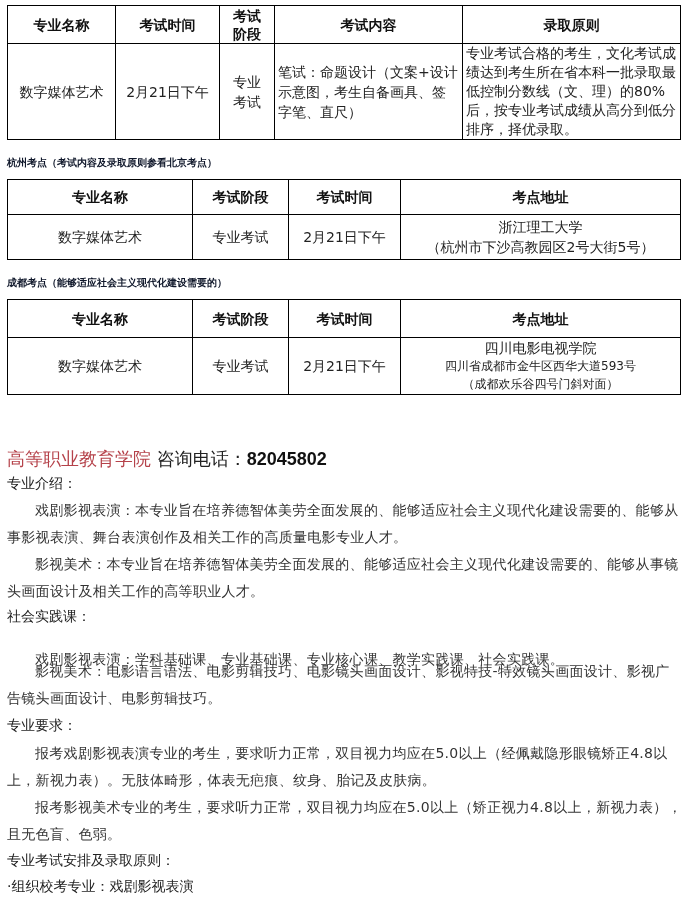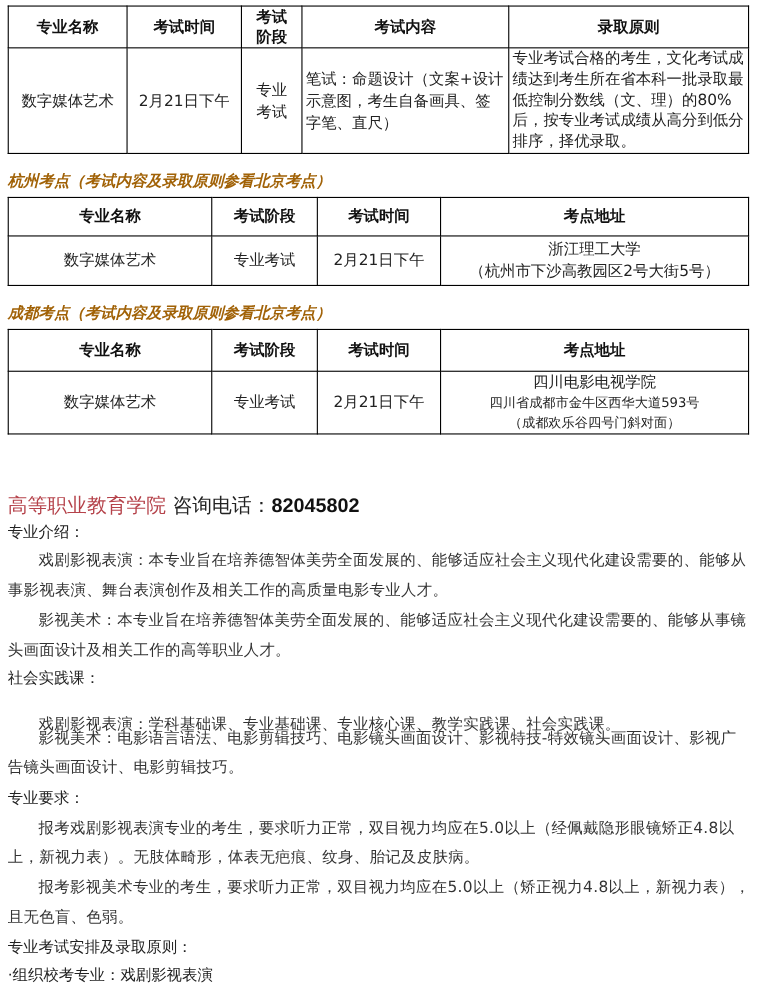"杭州考点（考试内容及录取原则参看北京考点）" .section-title { color: #a16207 -> #0f172a; font-size: 14px -> 10px; font-style: italic -> none }
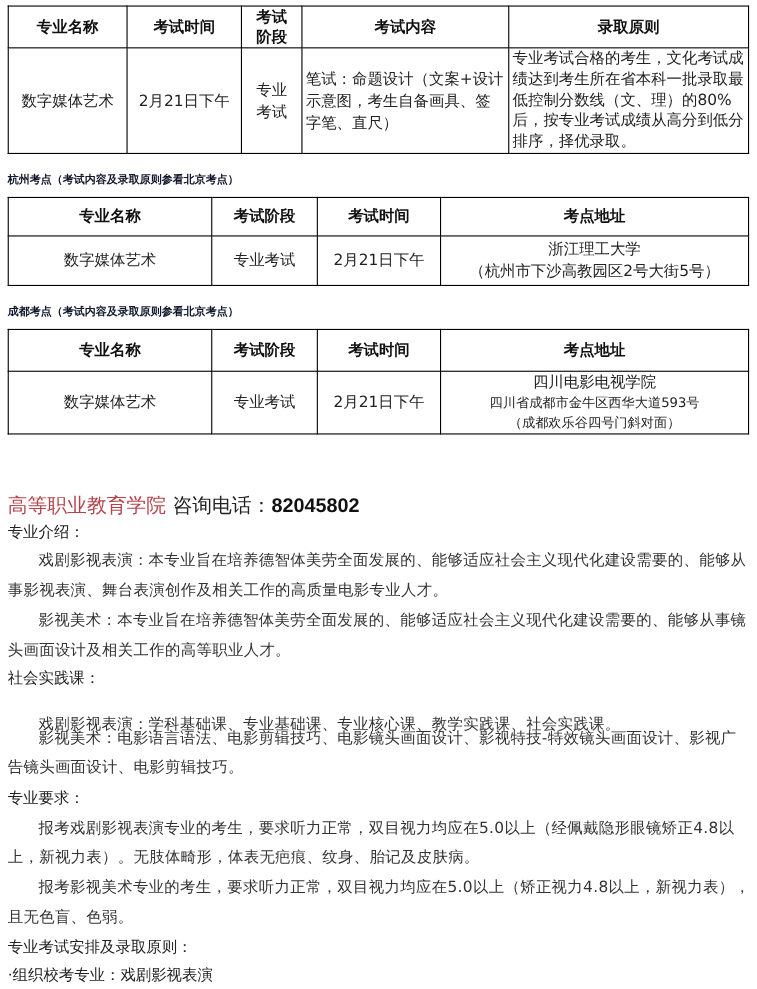"成都考点（考试内容及录取原则参看北京考点）" div.section-title { text: 考试内容及录取原则参看北京考点 -> 能够适应社会主义现代化建设需要的 }
